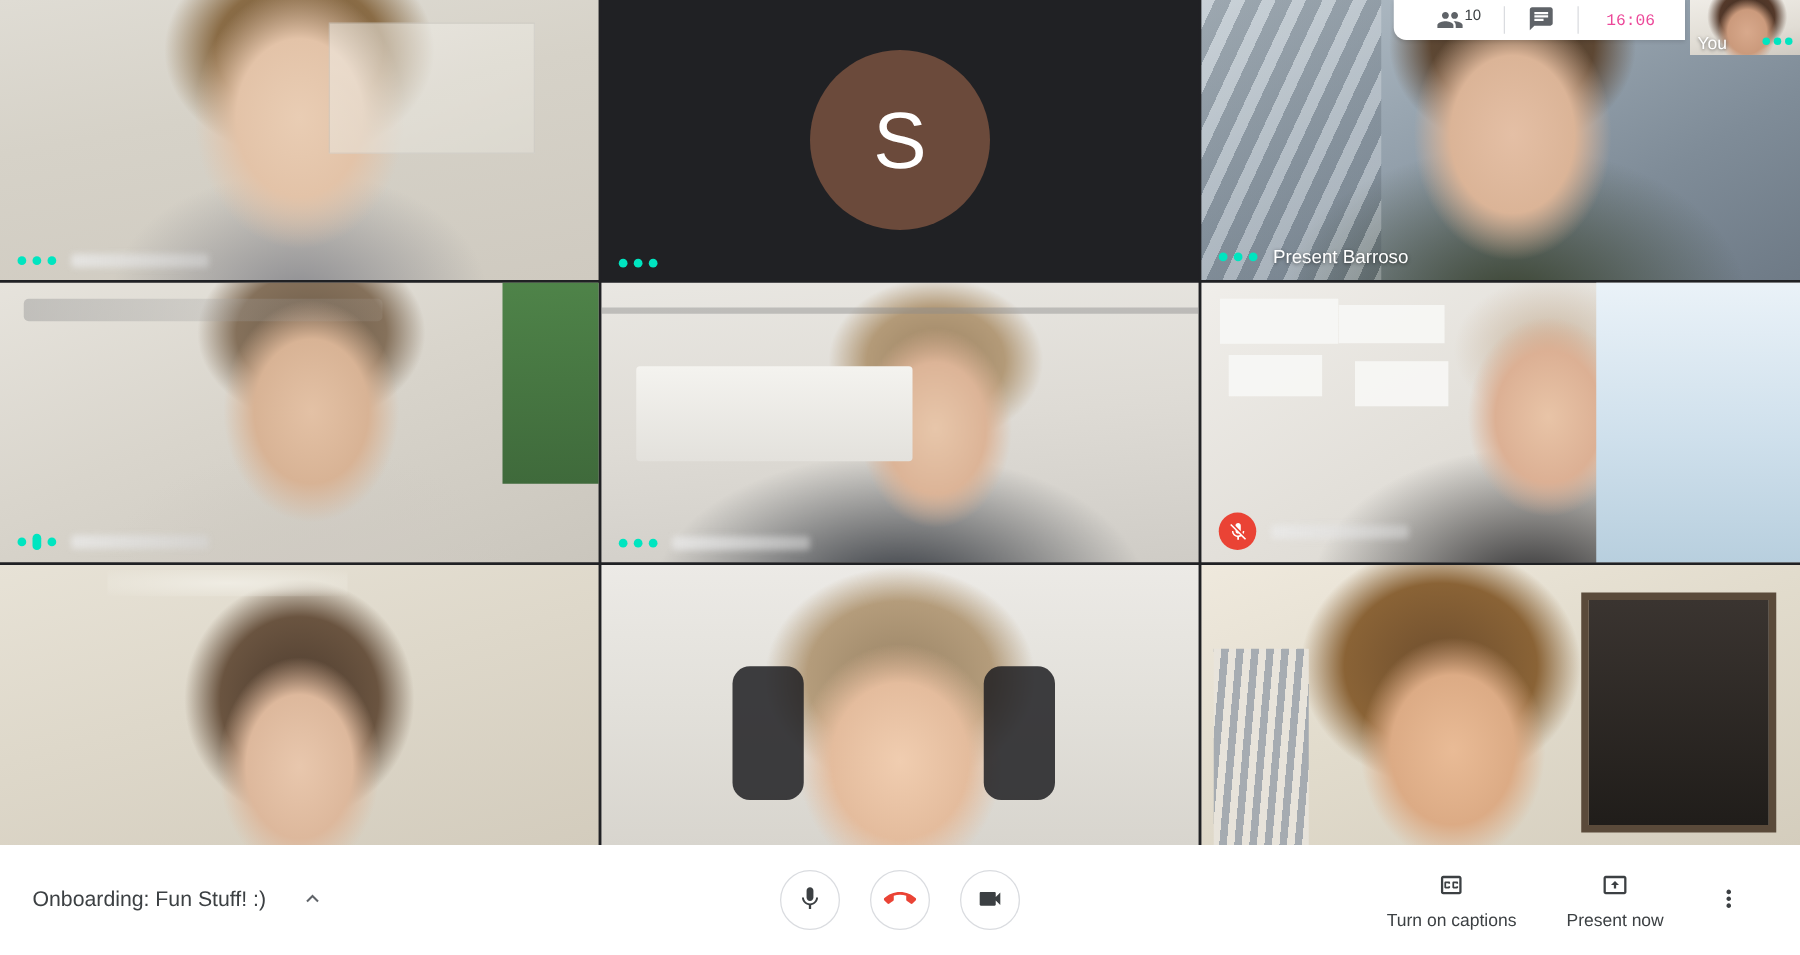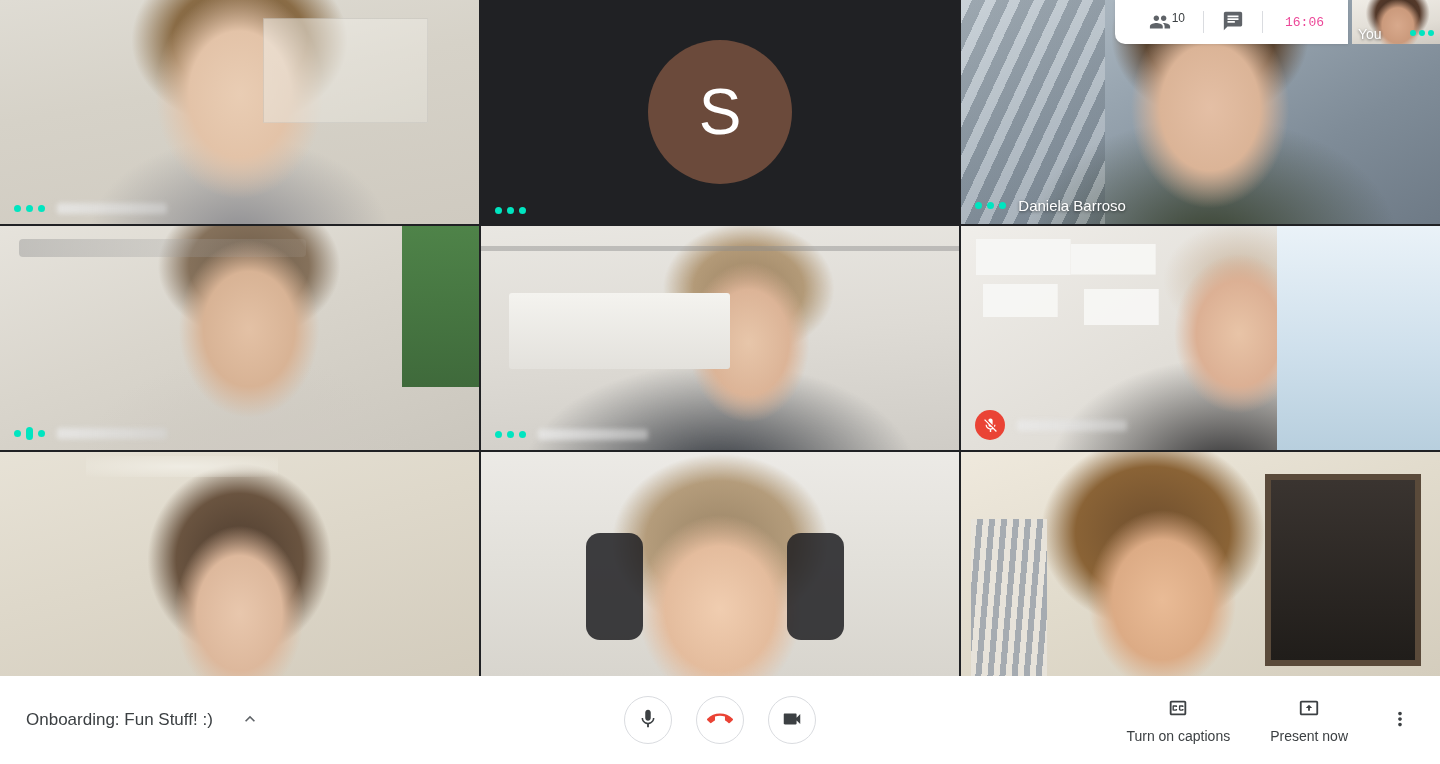"10" .info-pill { height: 44px -> 32px }
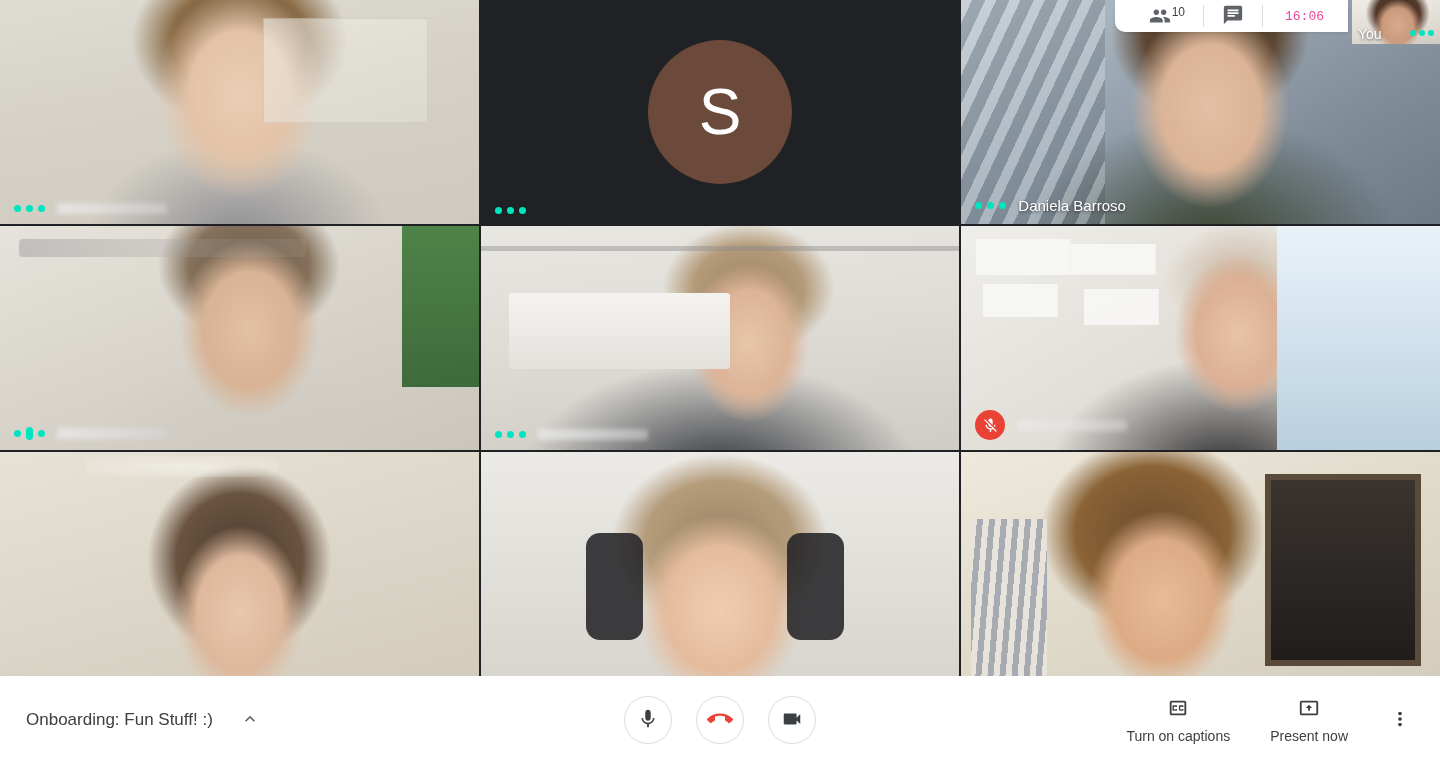"Daniela Barroso" div.tile-name { text: Daniela -> Present }
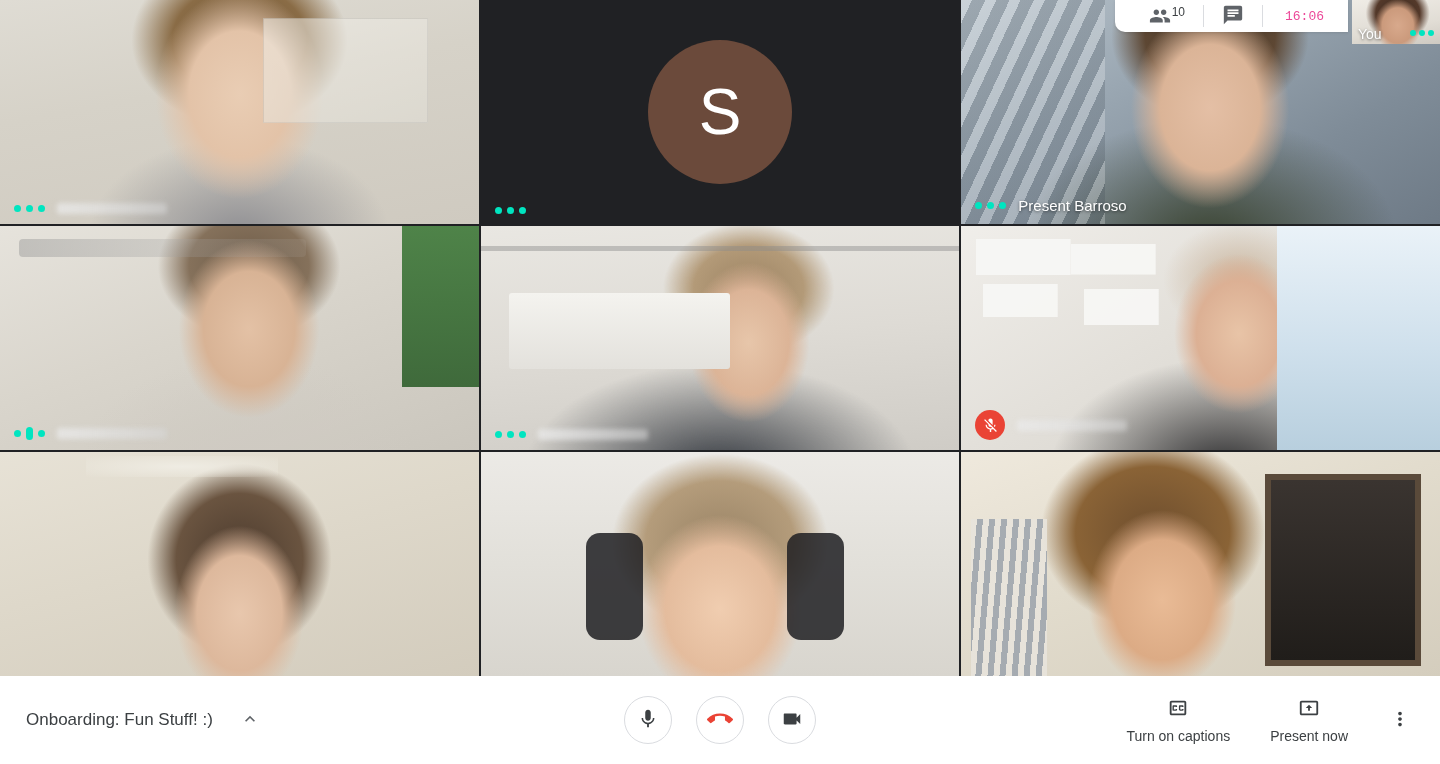"Turn on captions" .tb-right { padding-right: 18px -> 35px }
